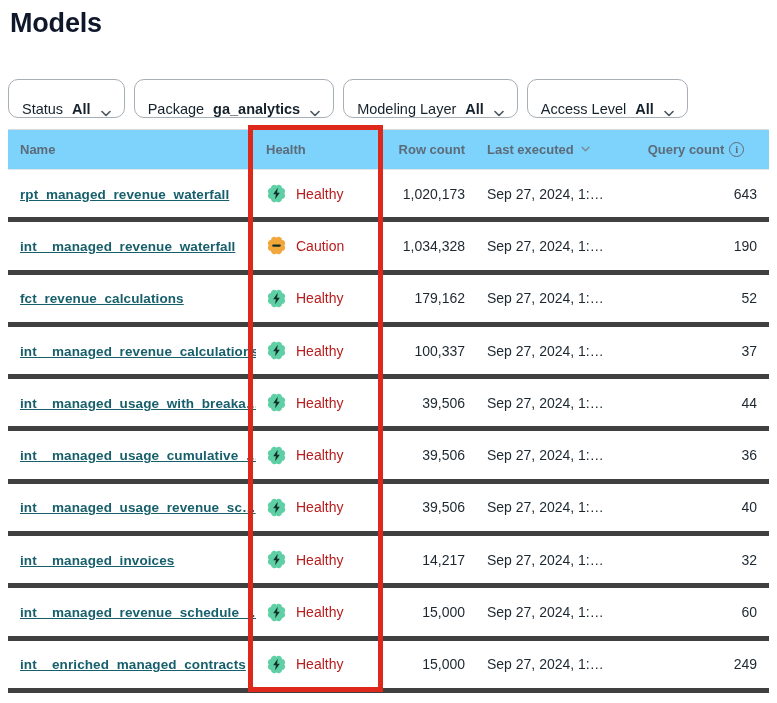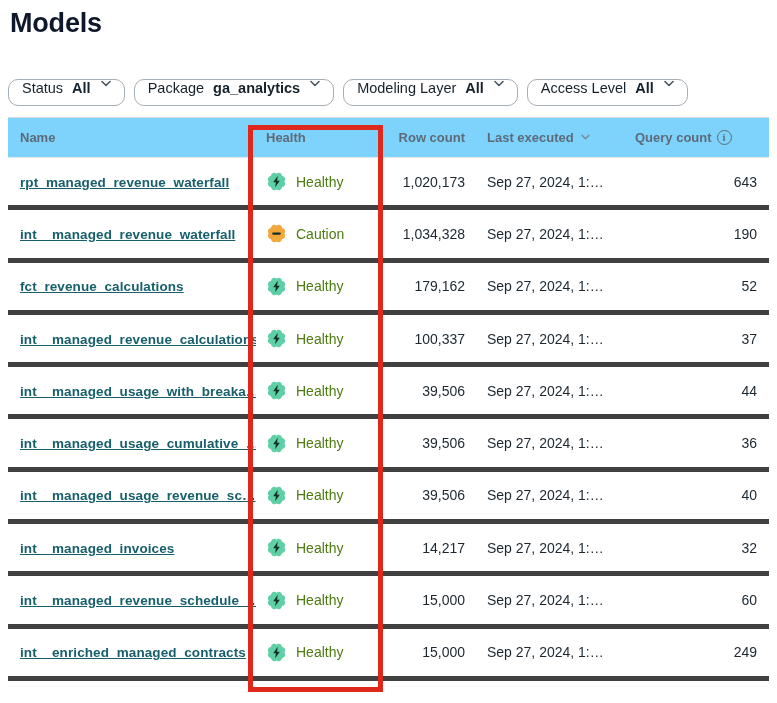"Status" .filter-chip { align-items: flex-start -> flex-end; height: 27px -> 39px }
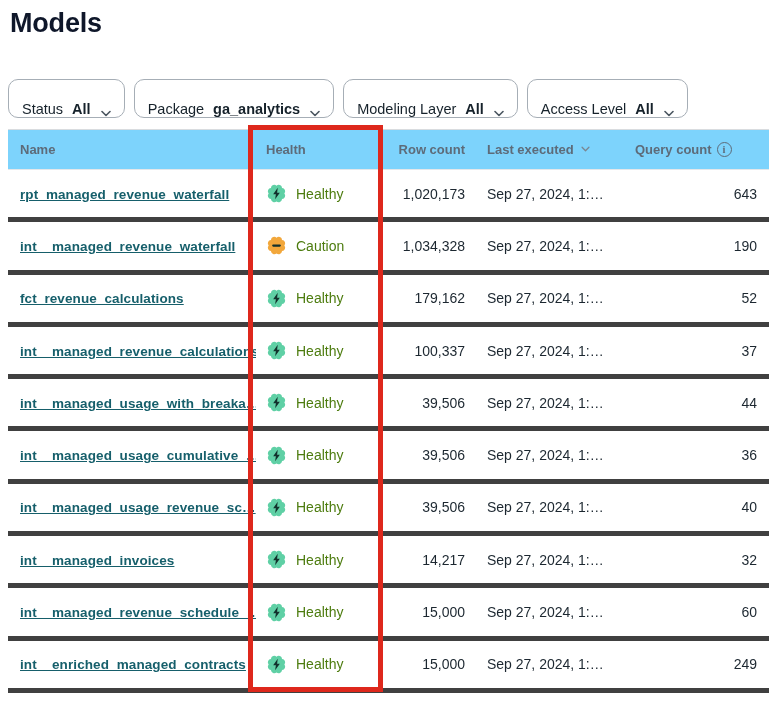"Query count" .th-query { justify-content: flex-start -> center }
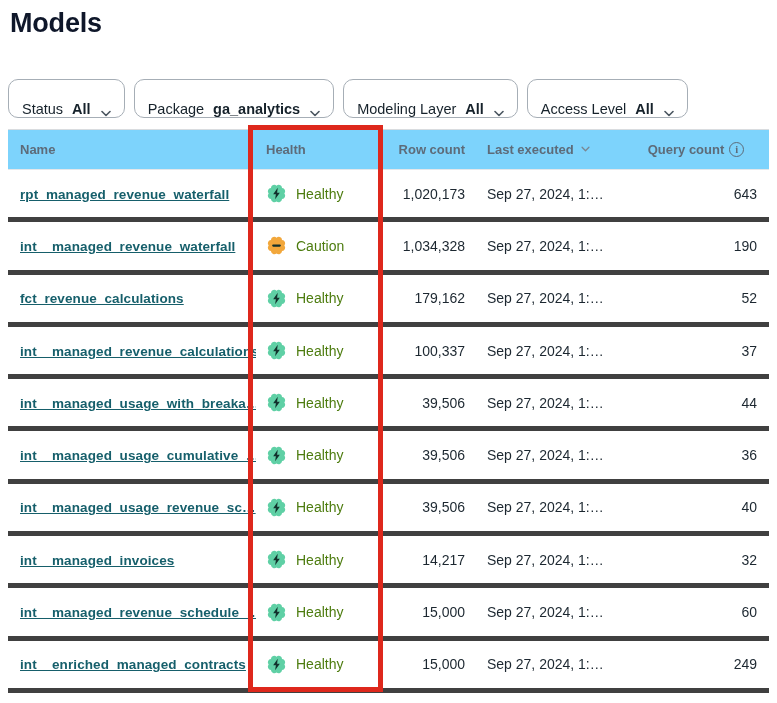"Healthy" .health-label { color: #4d7c0f -> #b91c1c }
